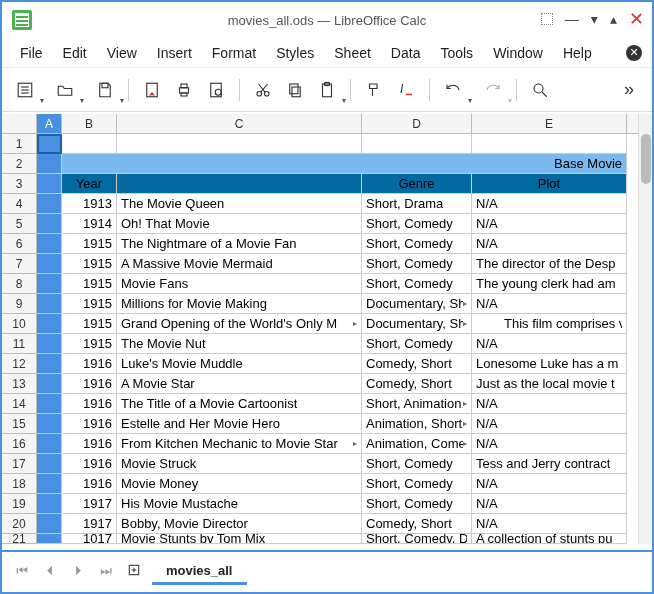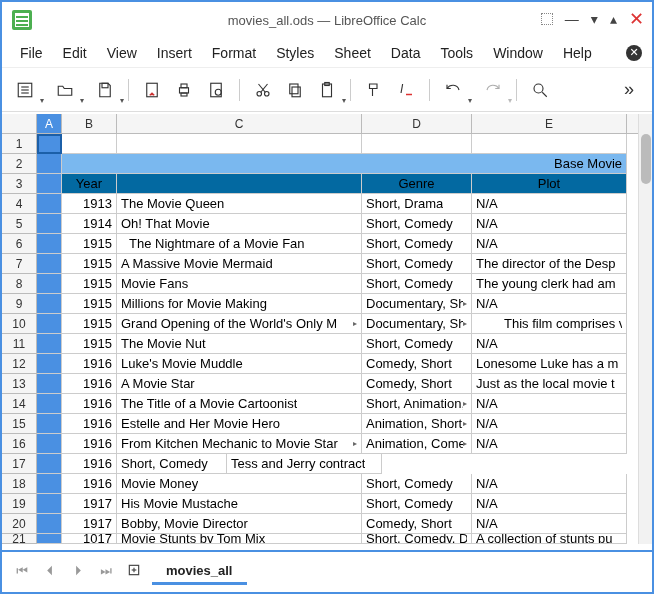"The Nightmare of a Movie" span { margin-left: 8px -> none }
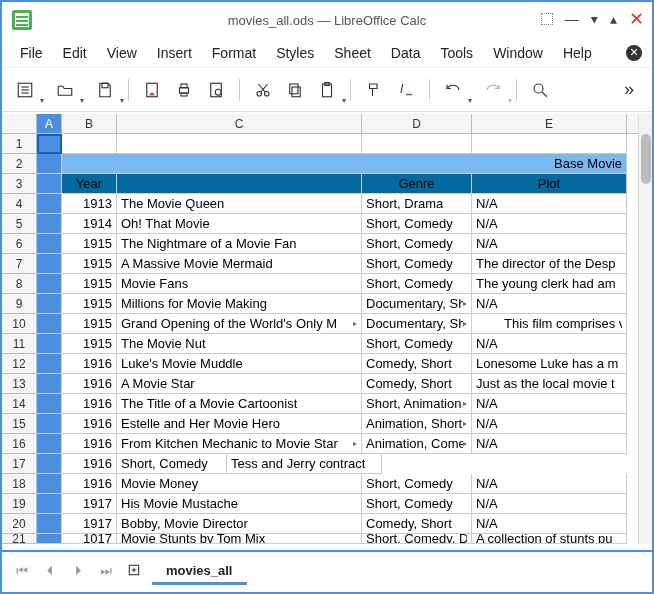"Movie Struck" div.cell { html: none -> <div> <span>Movie Struck</span> </div> }
